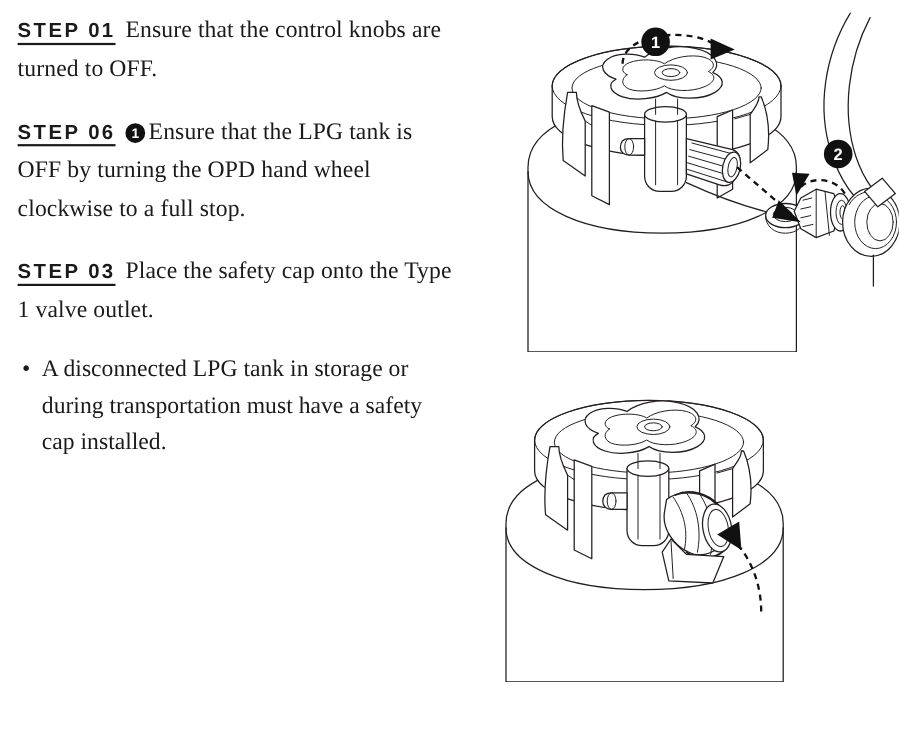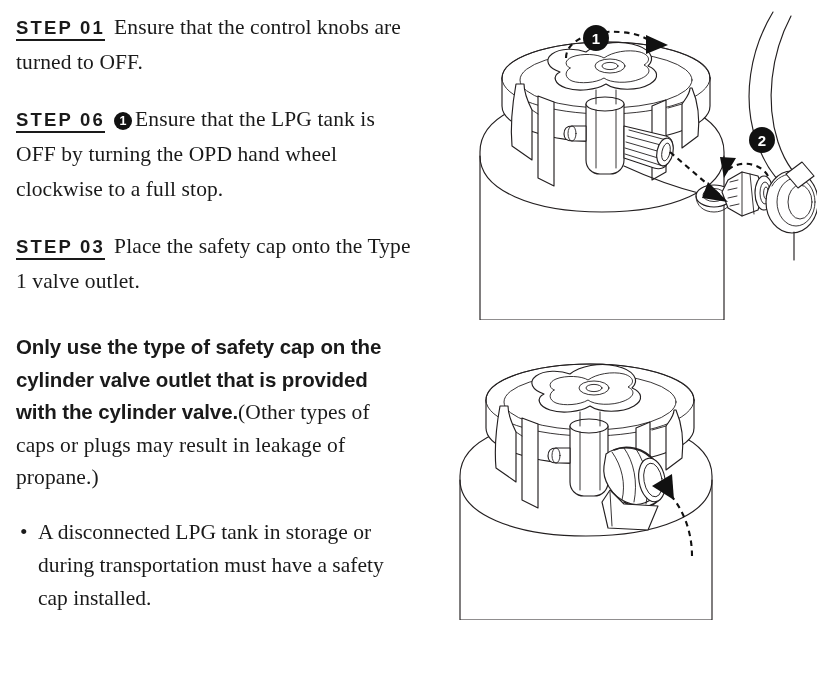"STEP 03 Place the safety" .para.tight { margin-bottom: 32px -> 20px }
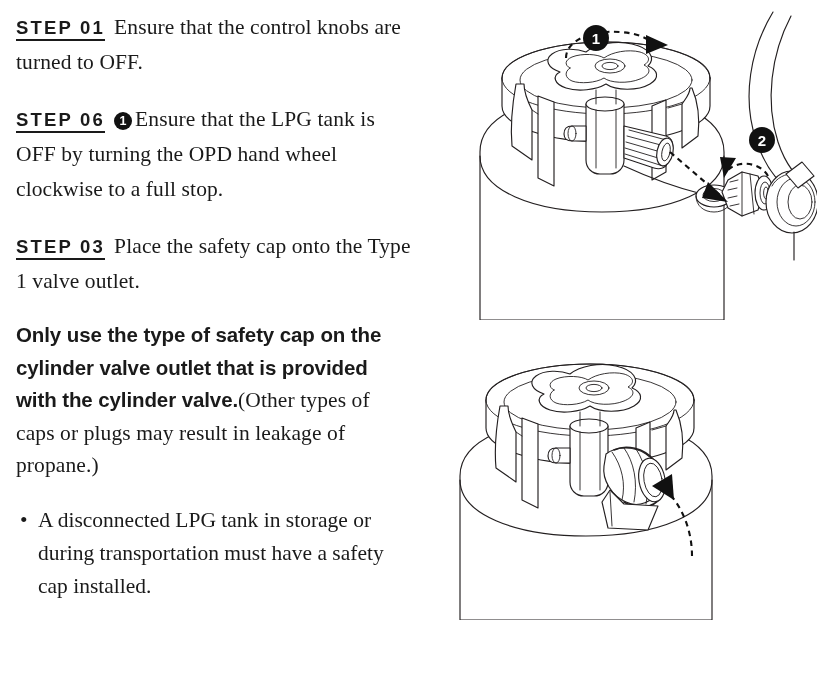"Only use the type of" p.para { html: <p><span>Only use the type of safety cap on the cylinder valve outlet that is provided with the cylinder valve.</span><span>(Other types of caps or plugs may result in leakage of propane.)</span></p> -> none }
